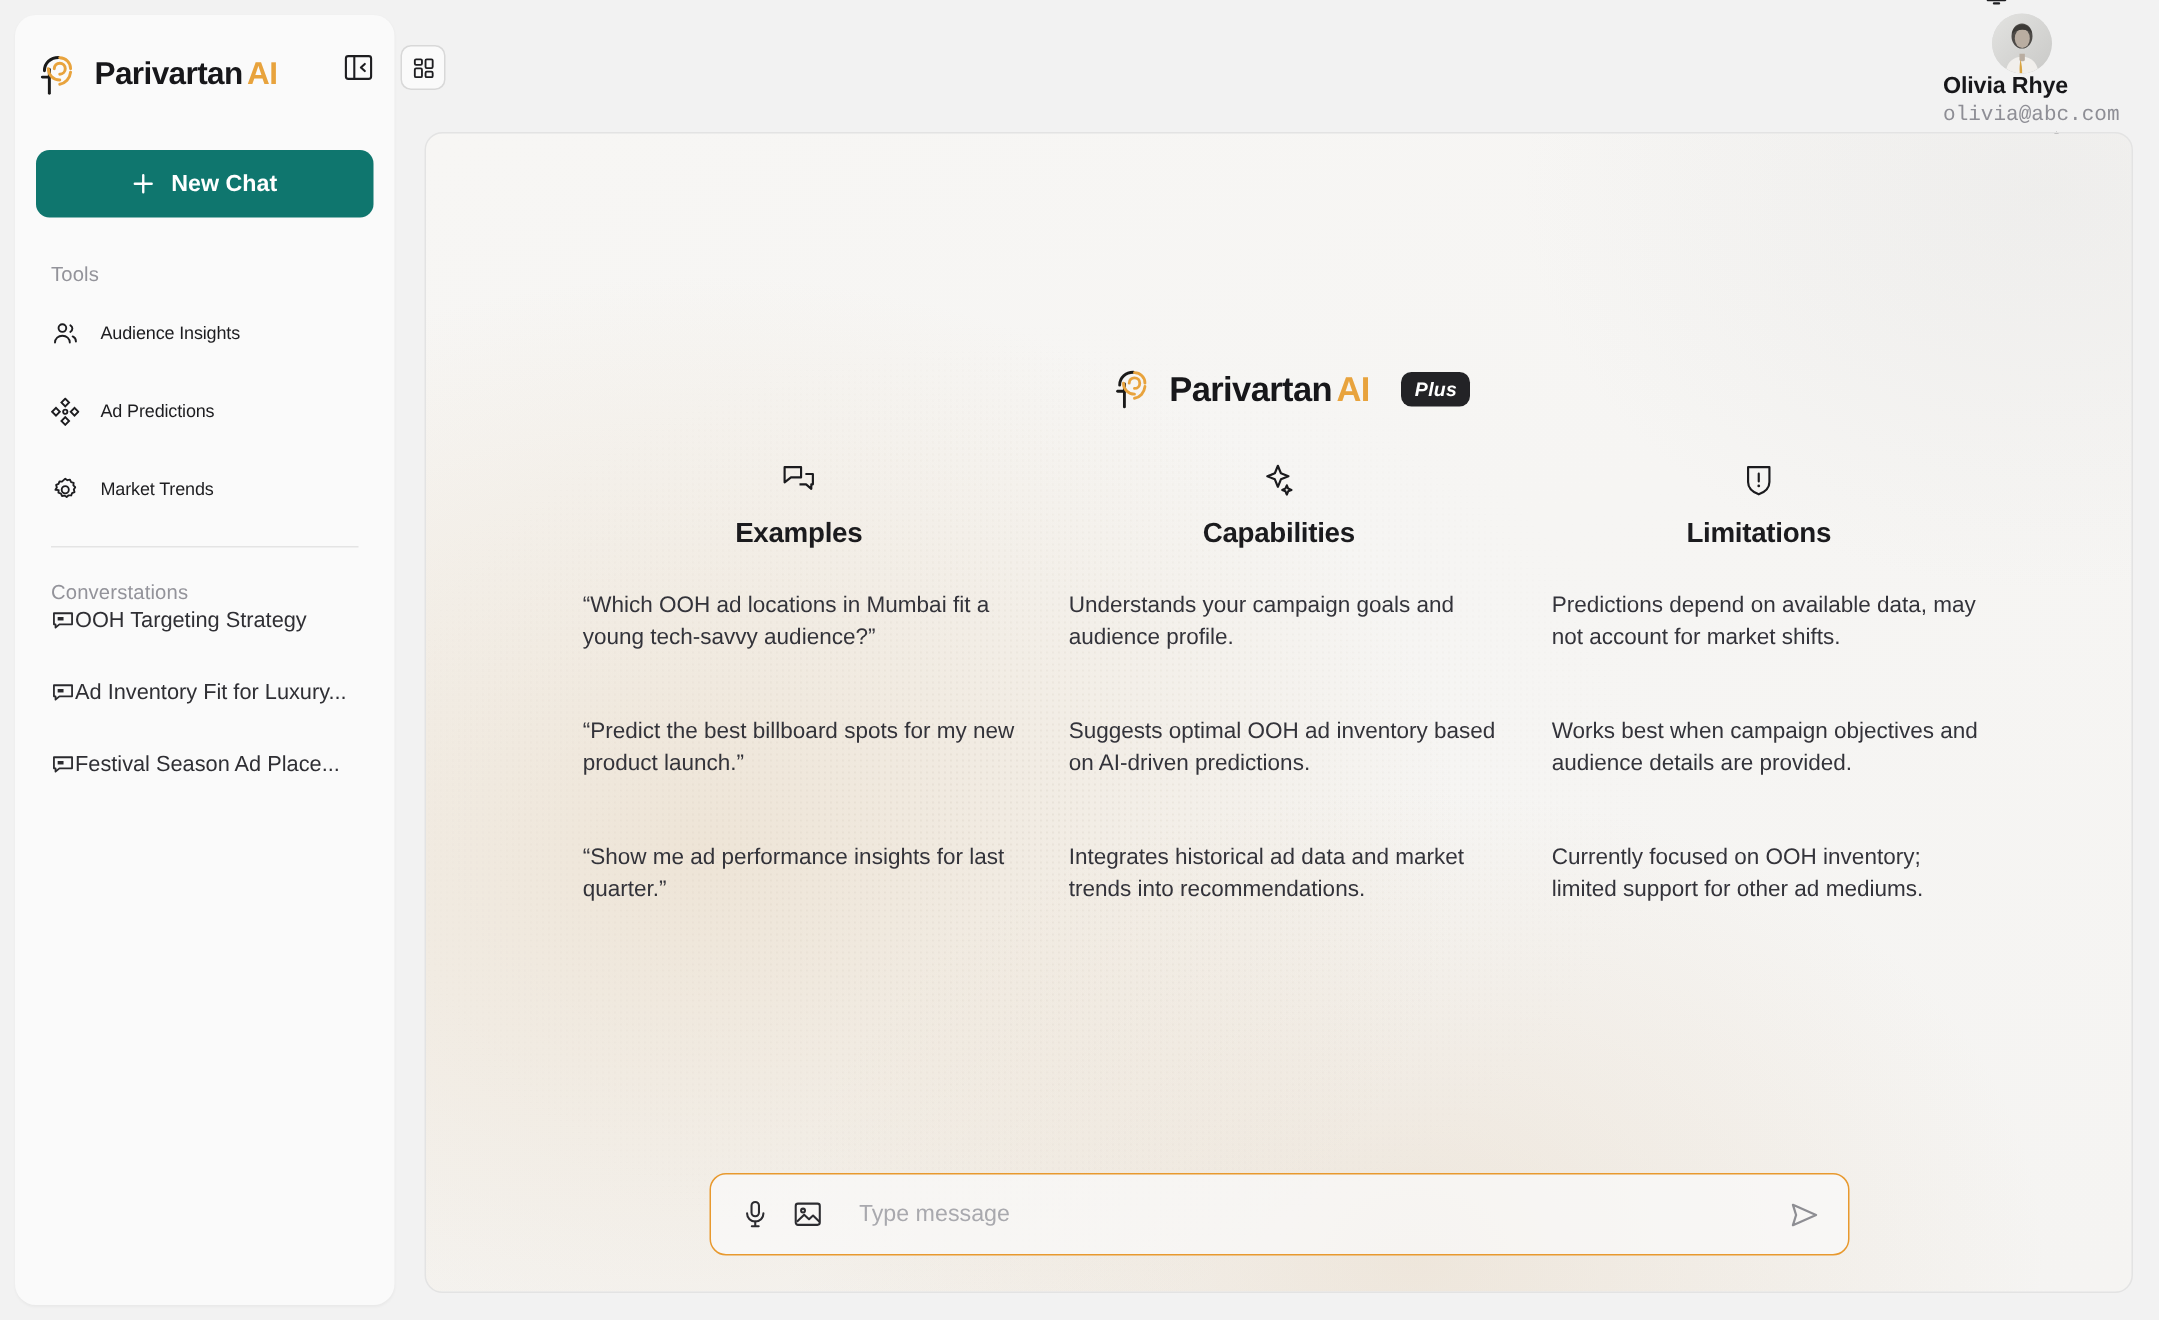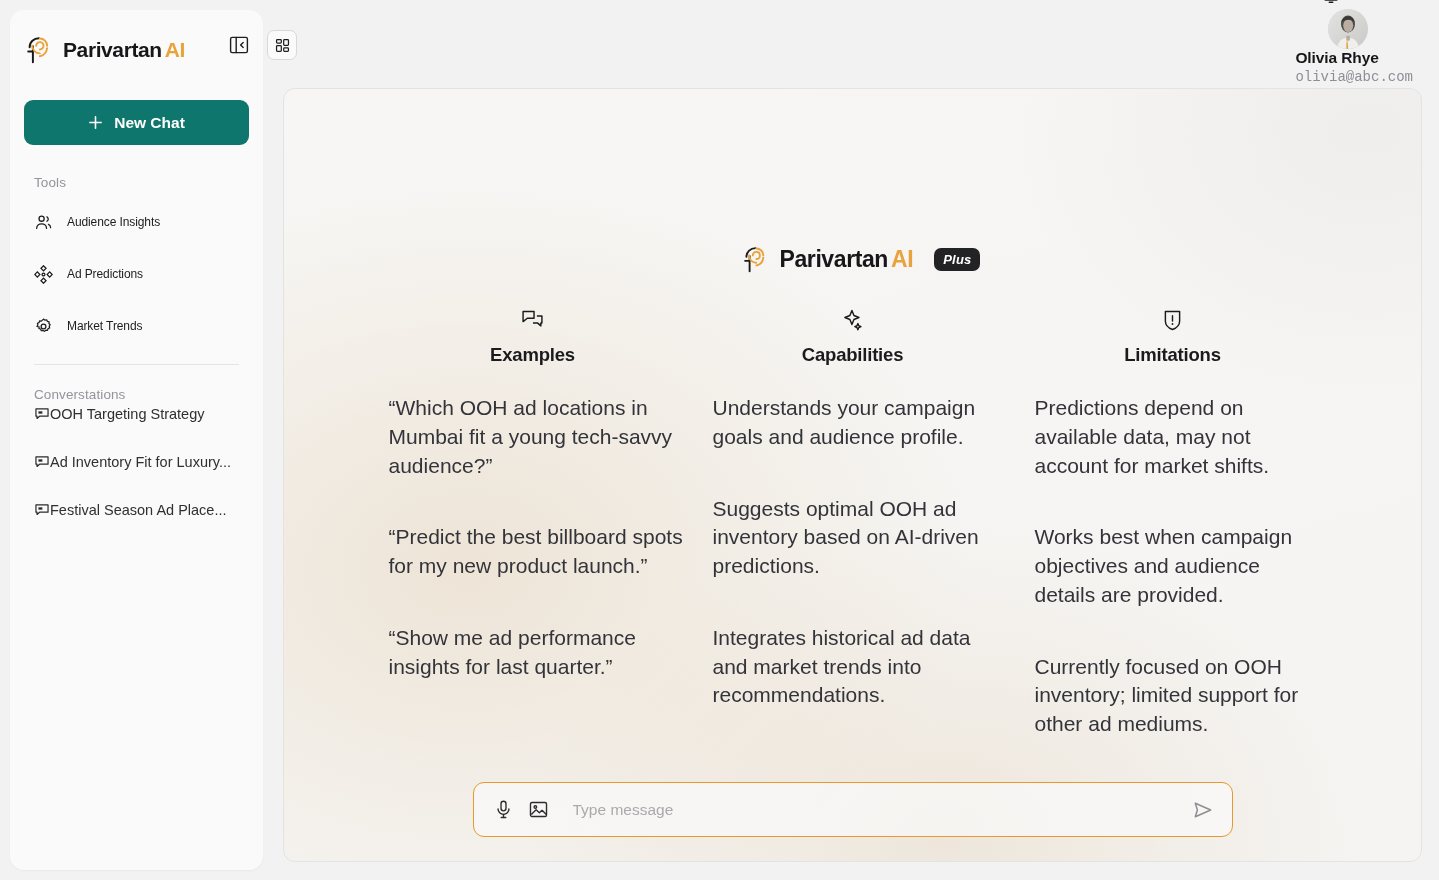"“Which OOH ad locations in" .col-line { font-size: 21px -> 15px }
